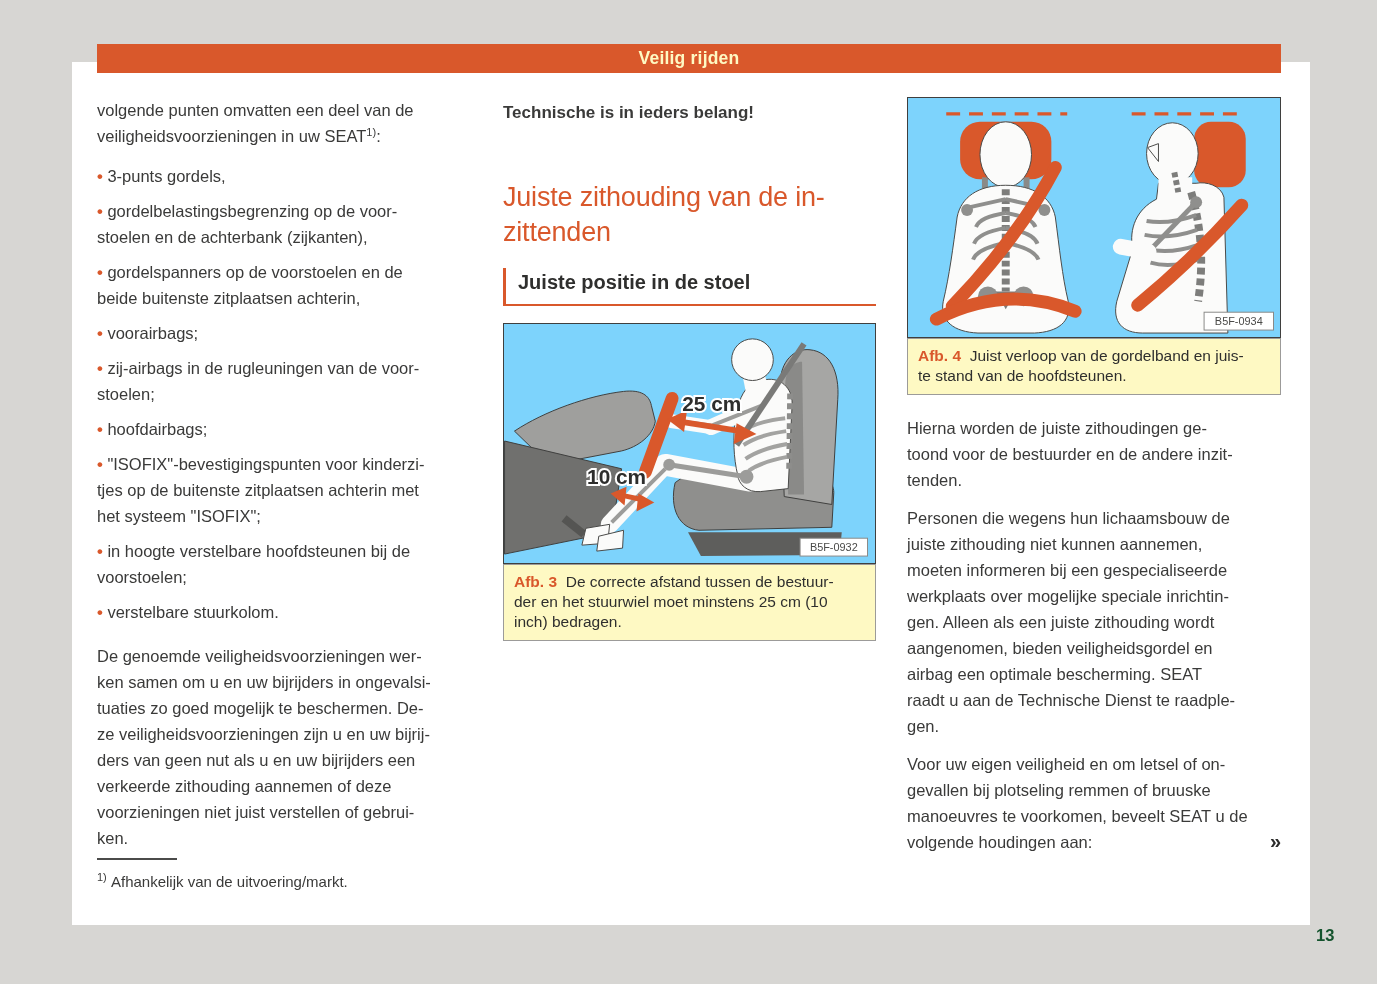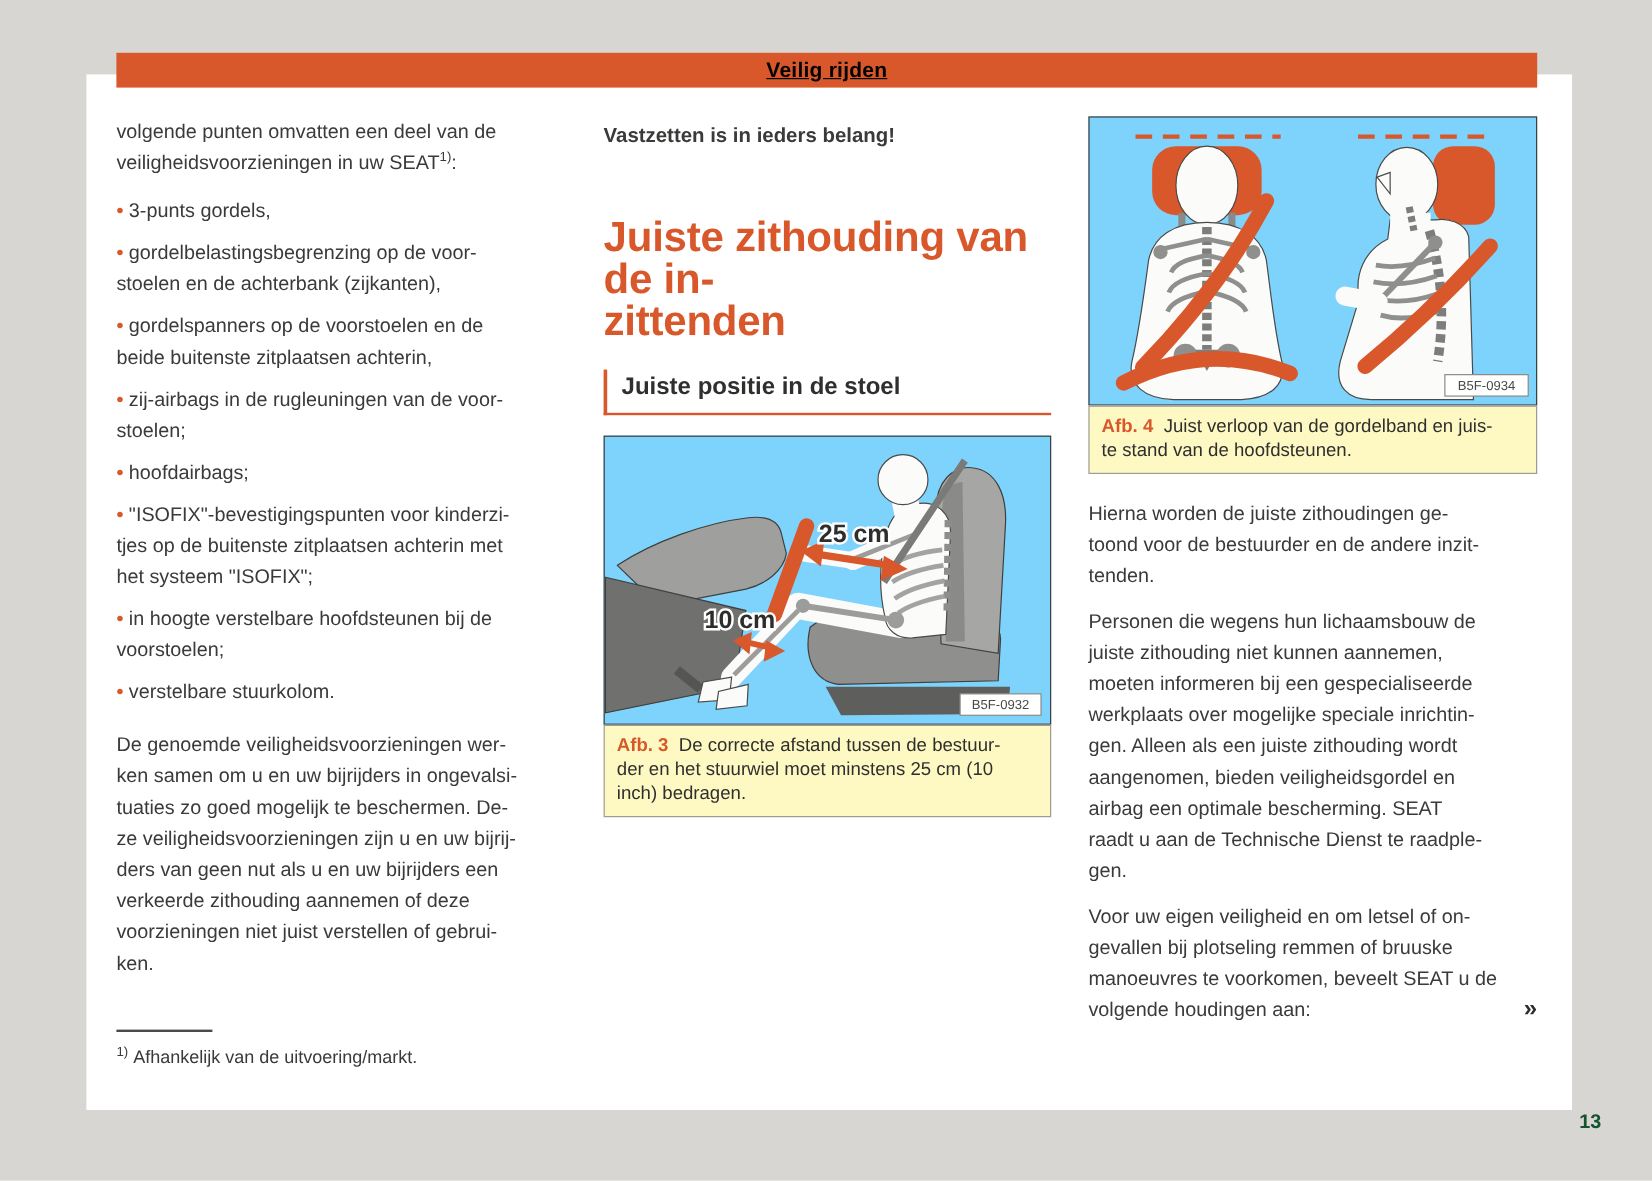"Veilig rijden" .header-bar { color: #000000 -> #fef9c3; text-decoration: underline -> none }
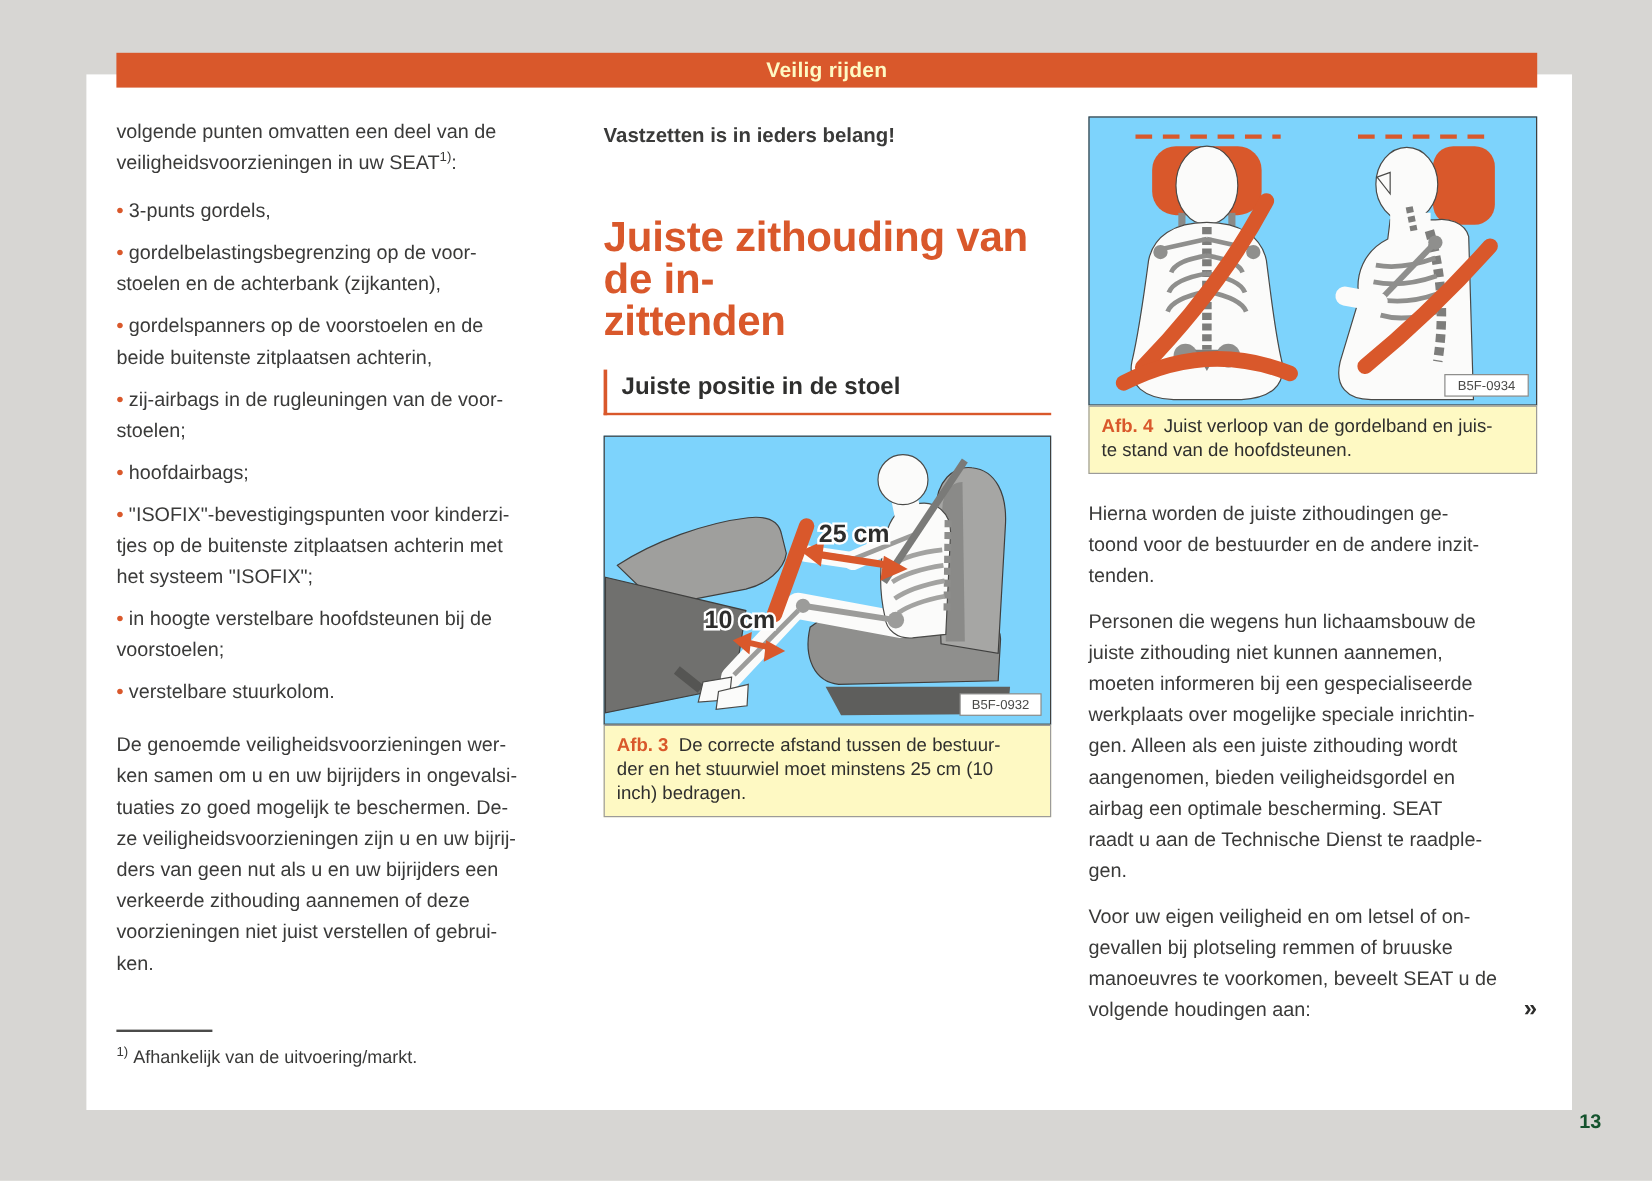"Vastzetten is in ieders belang!" p.lead { text: Vastzetten -> Technische }
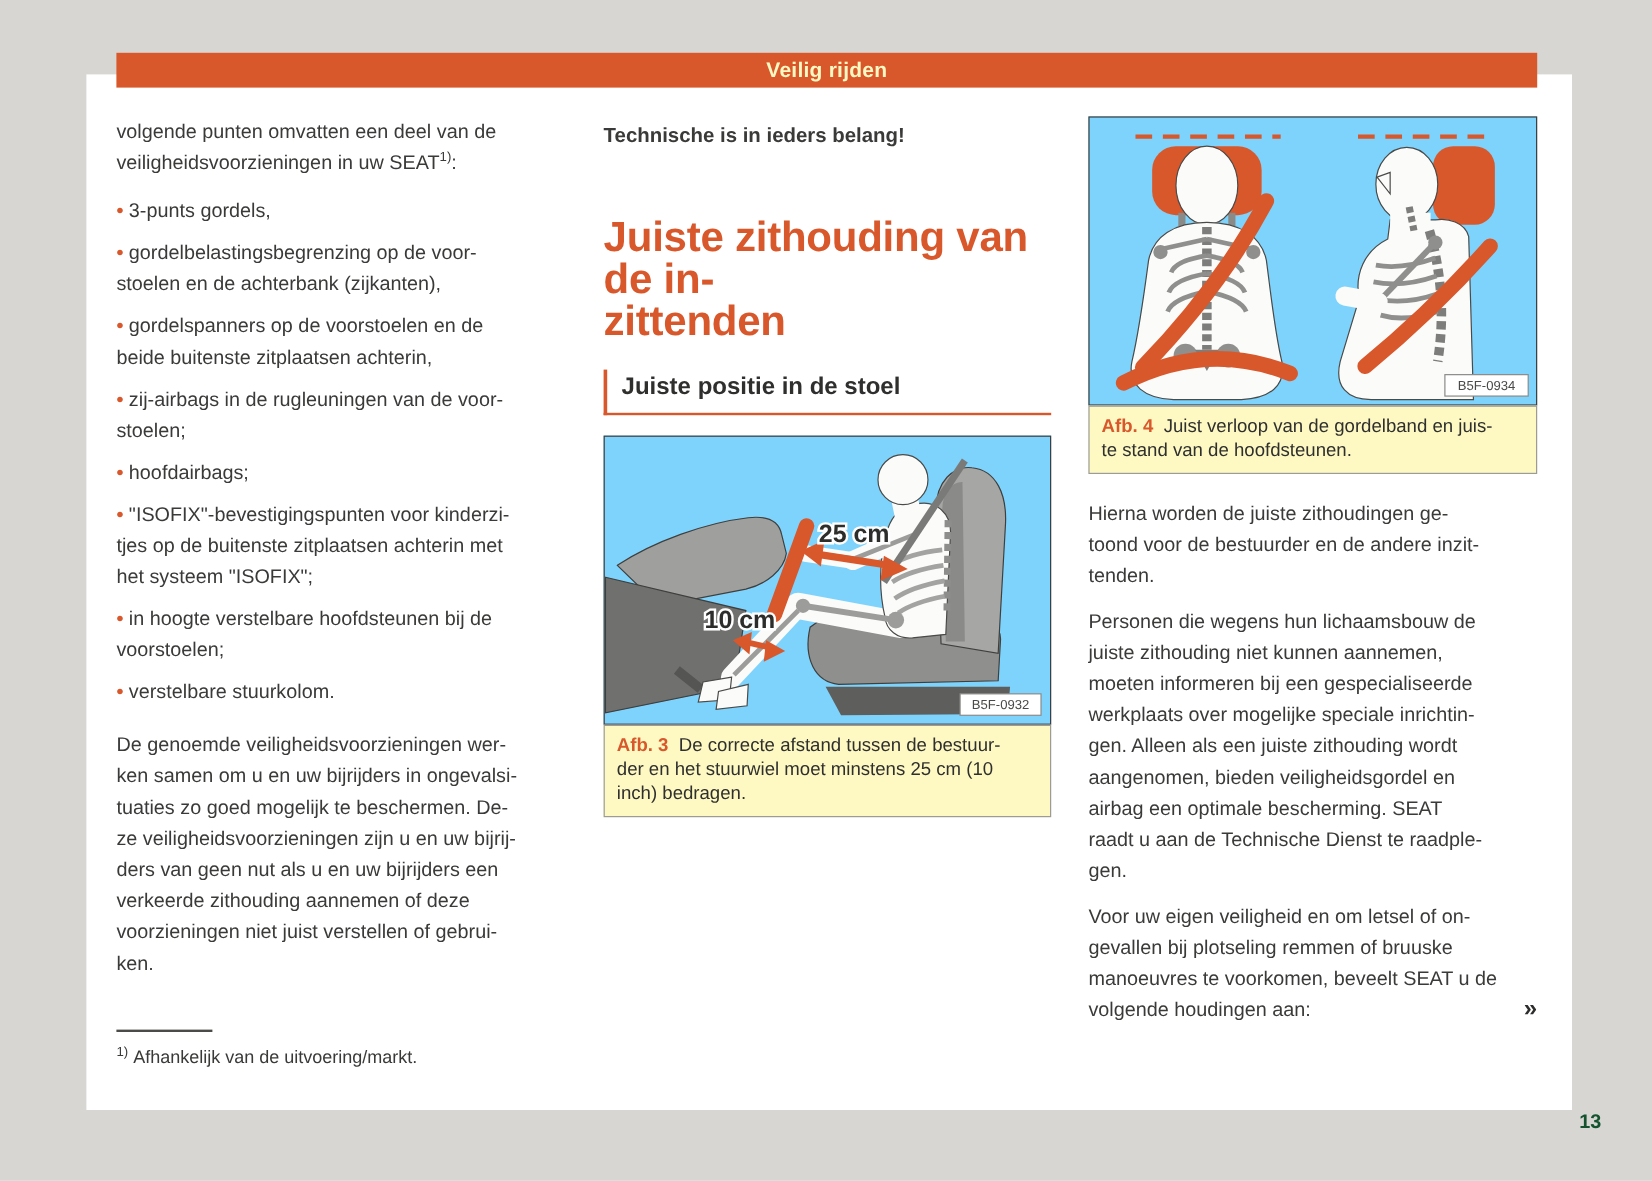"Juiste zithouding van de in-" .h1-orange { font-size: 35px -> 27px; font-weight: bold -> normal }
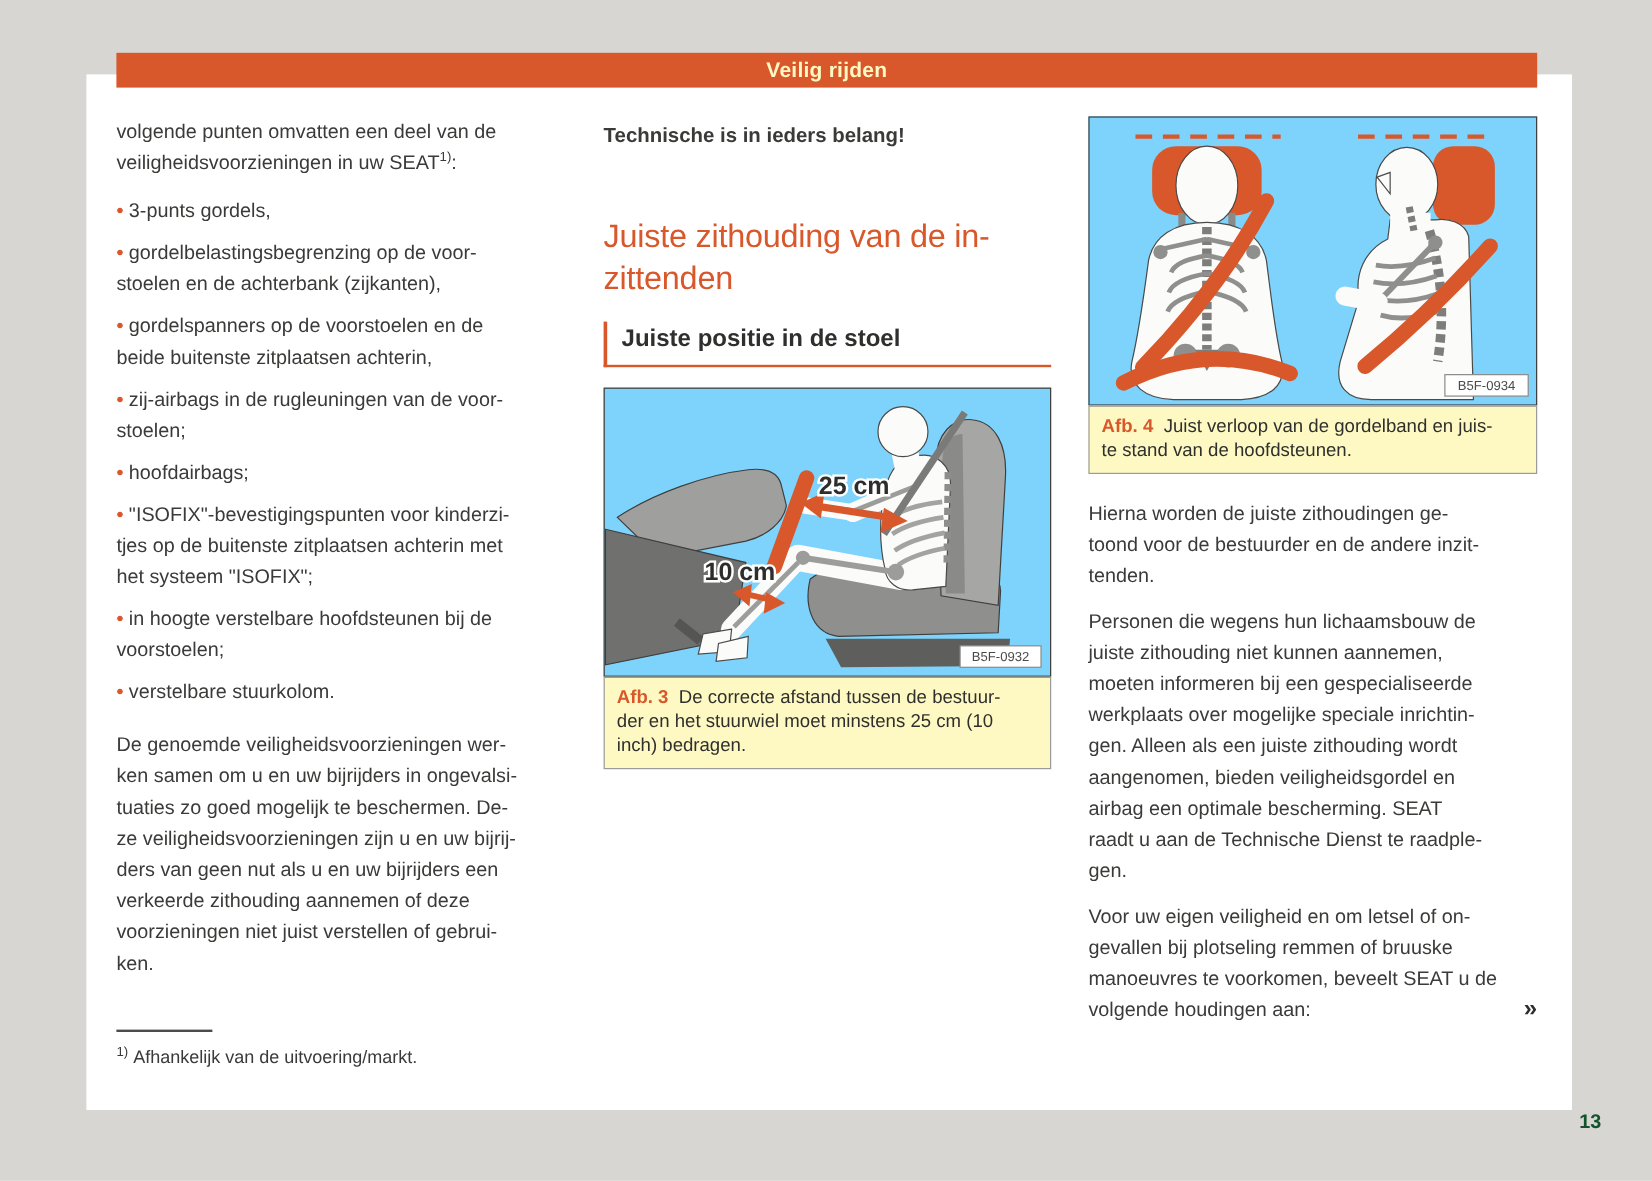"voorairbags;" li { html: none -> <li>voorairbags;</li> }
